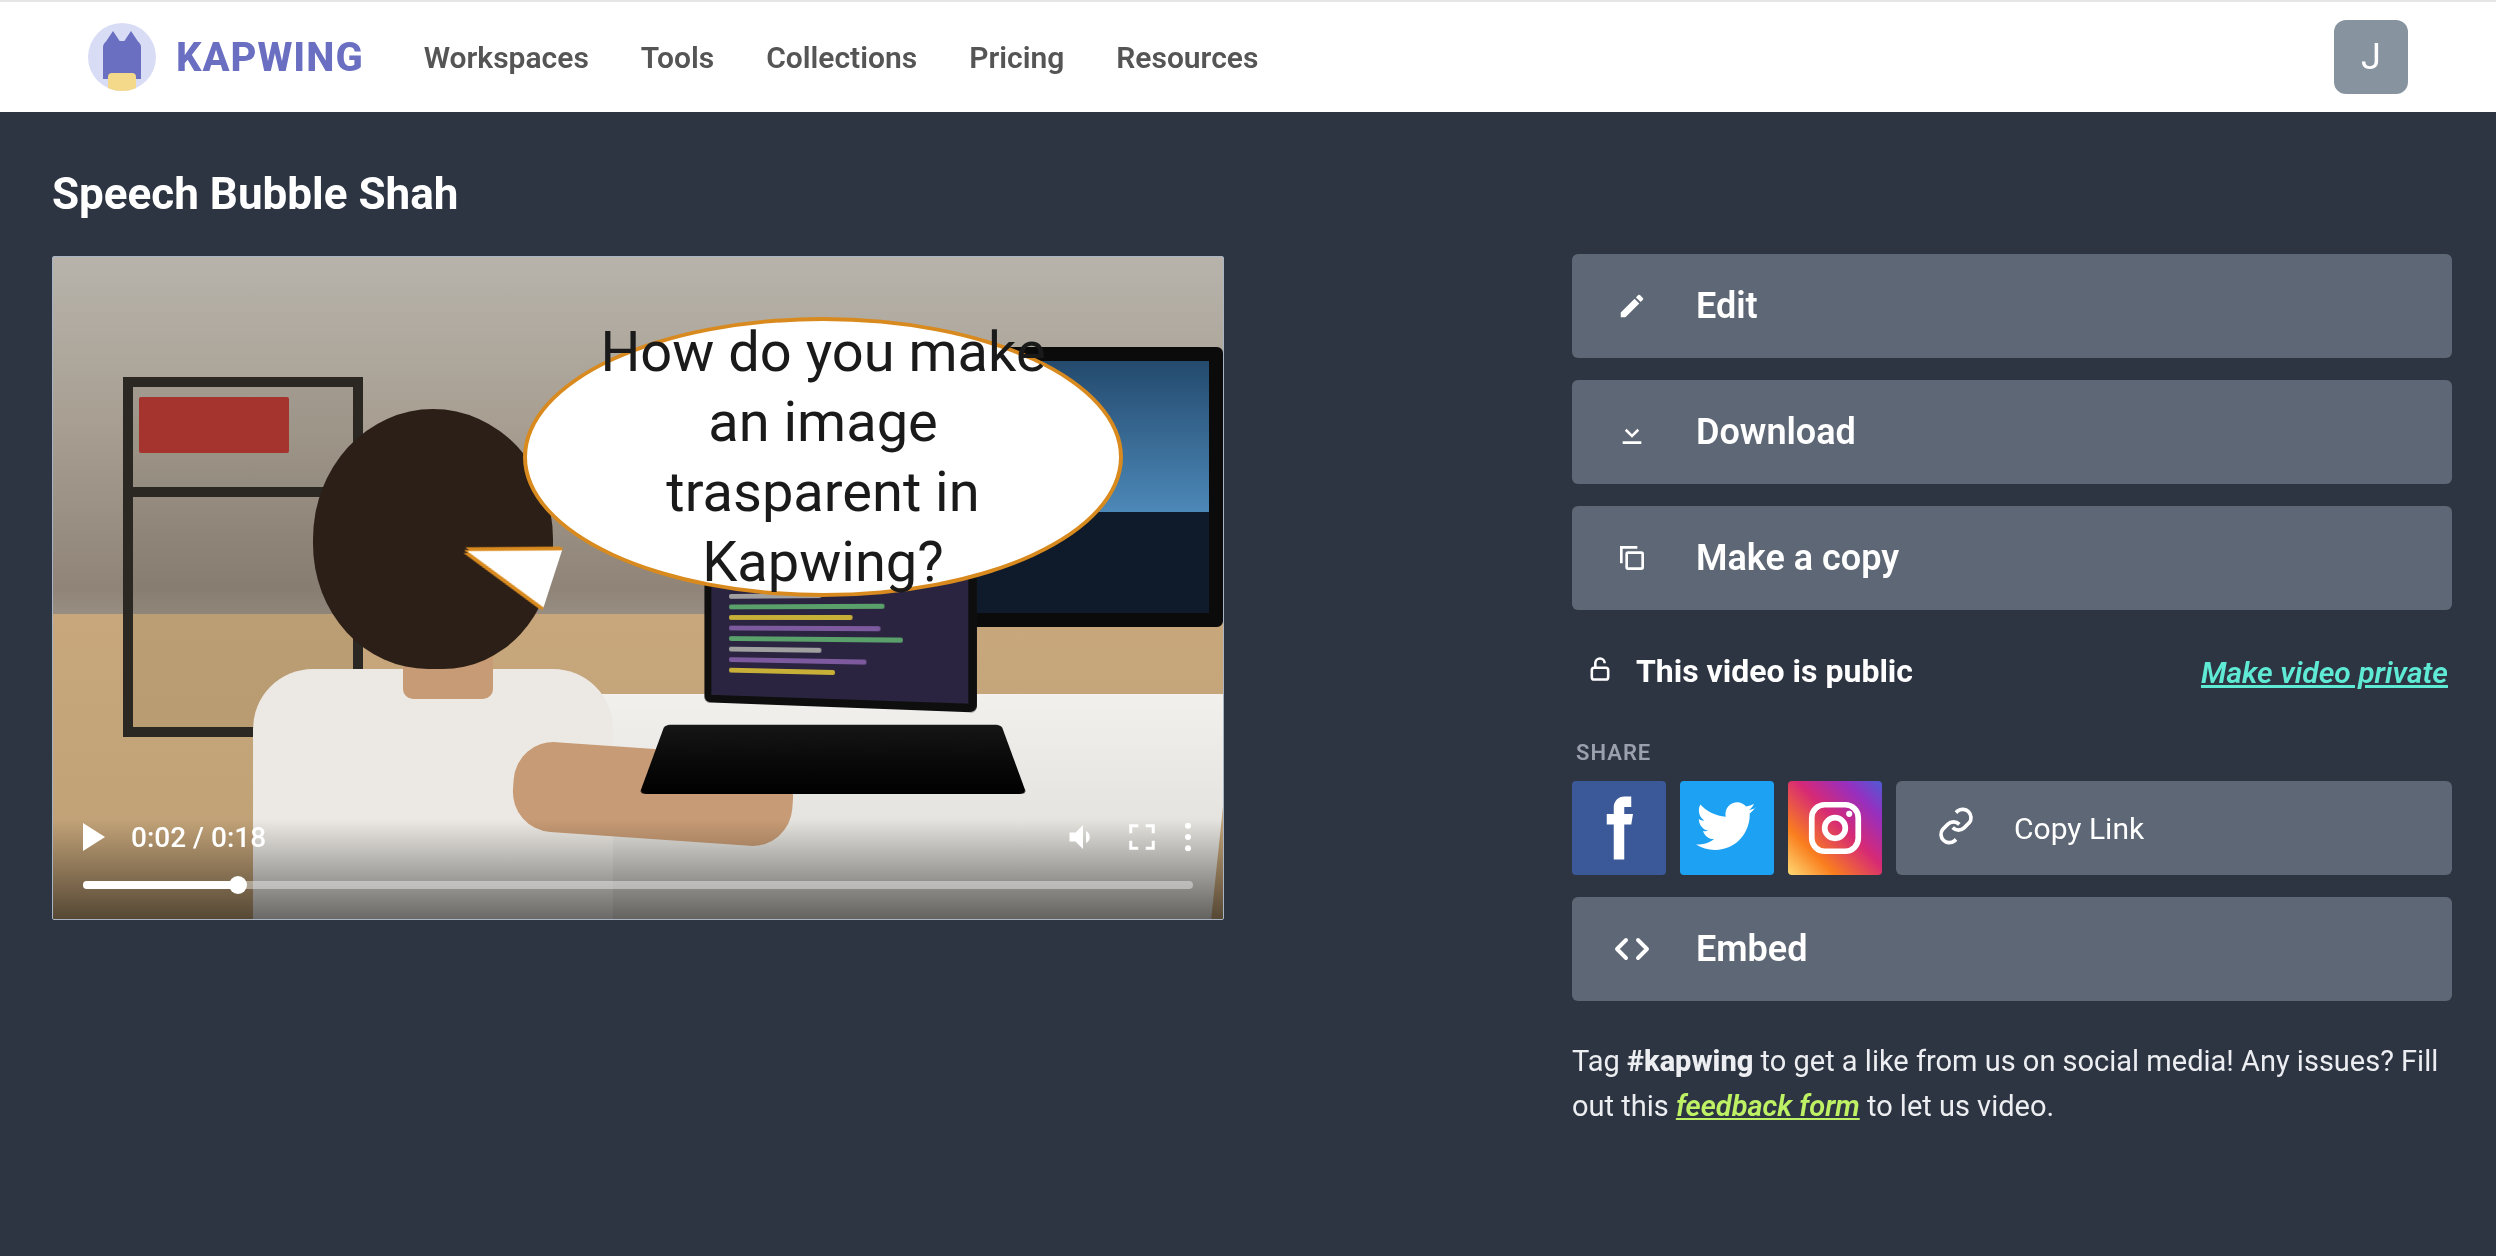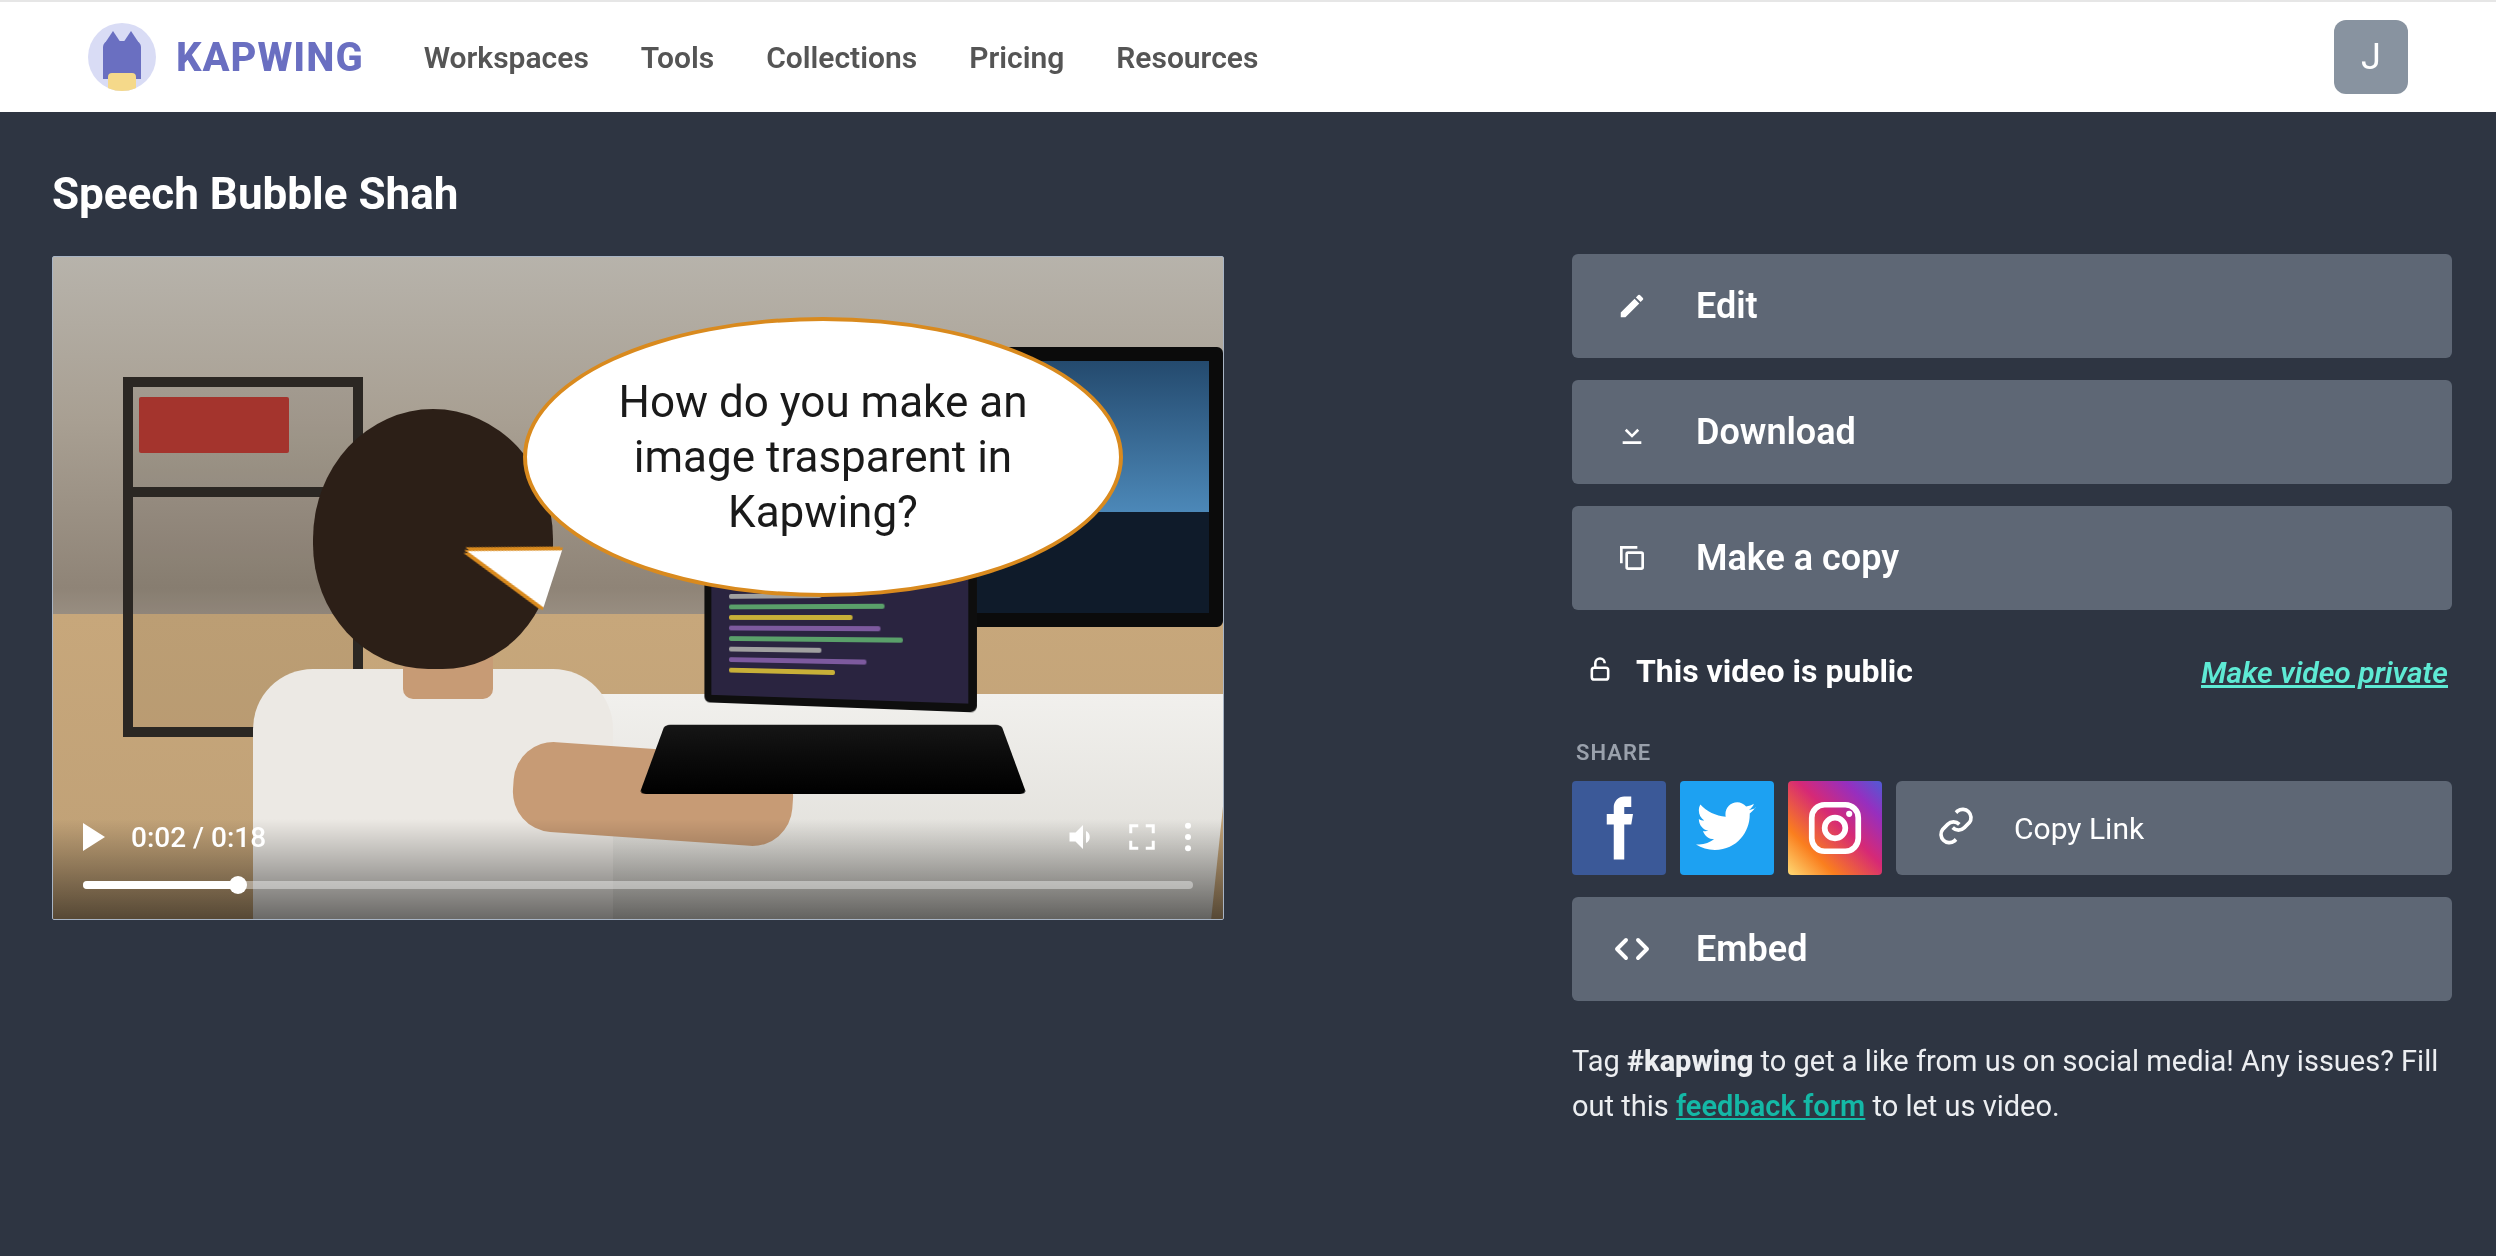"How do you make an" .bubble { font-size: 44px -> 56px }
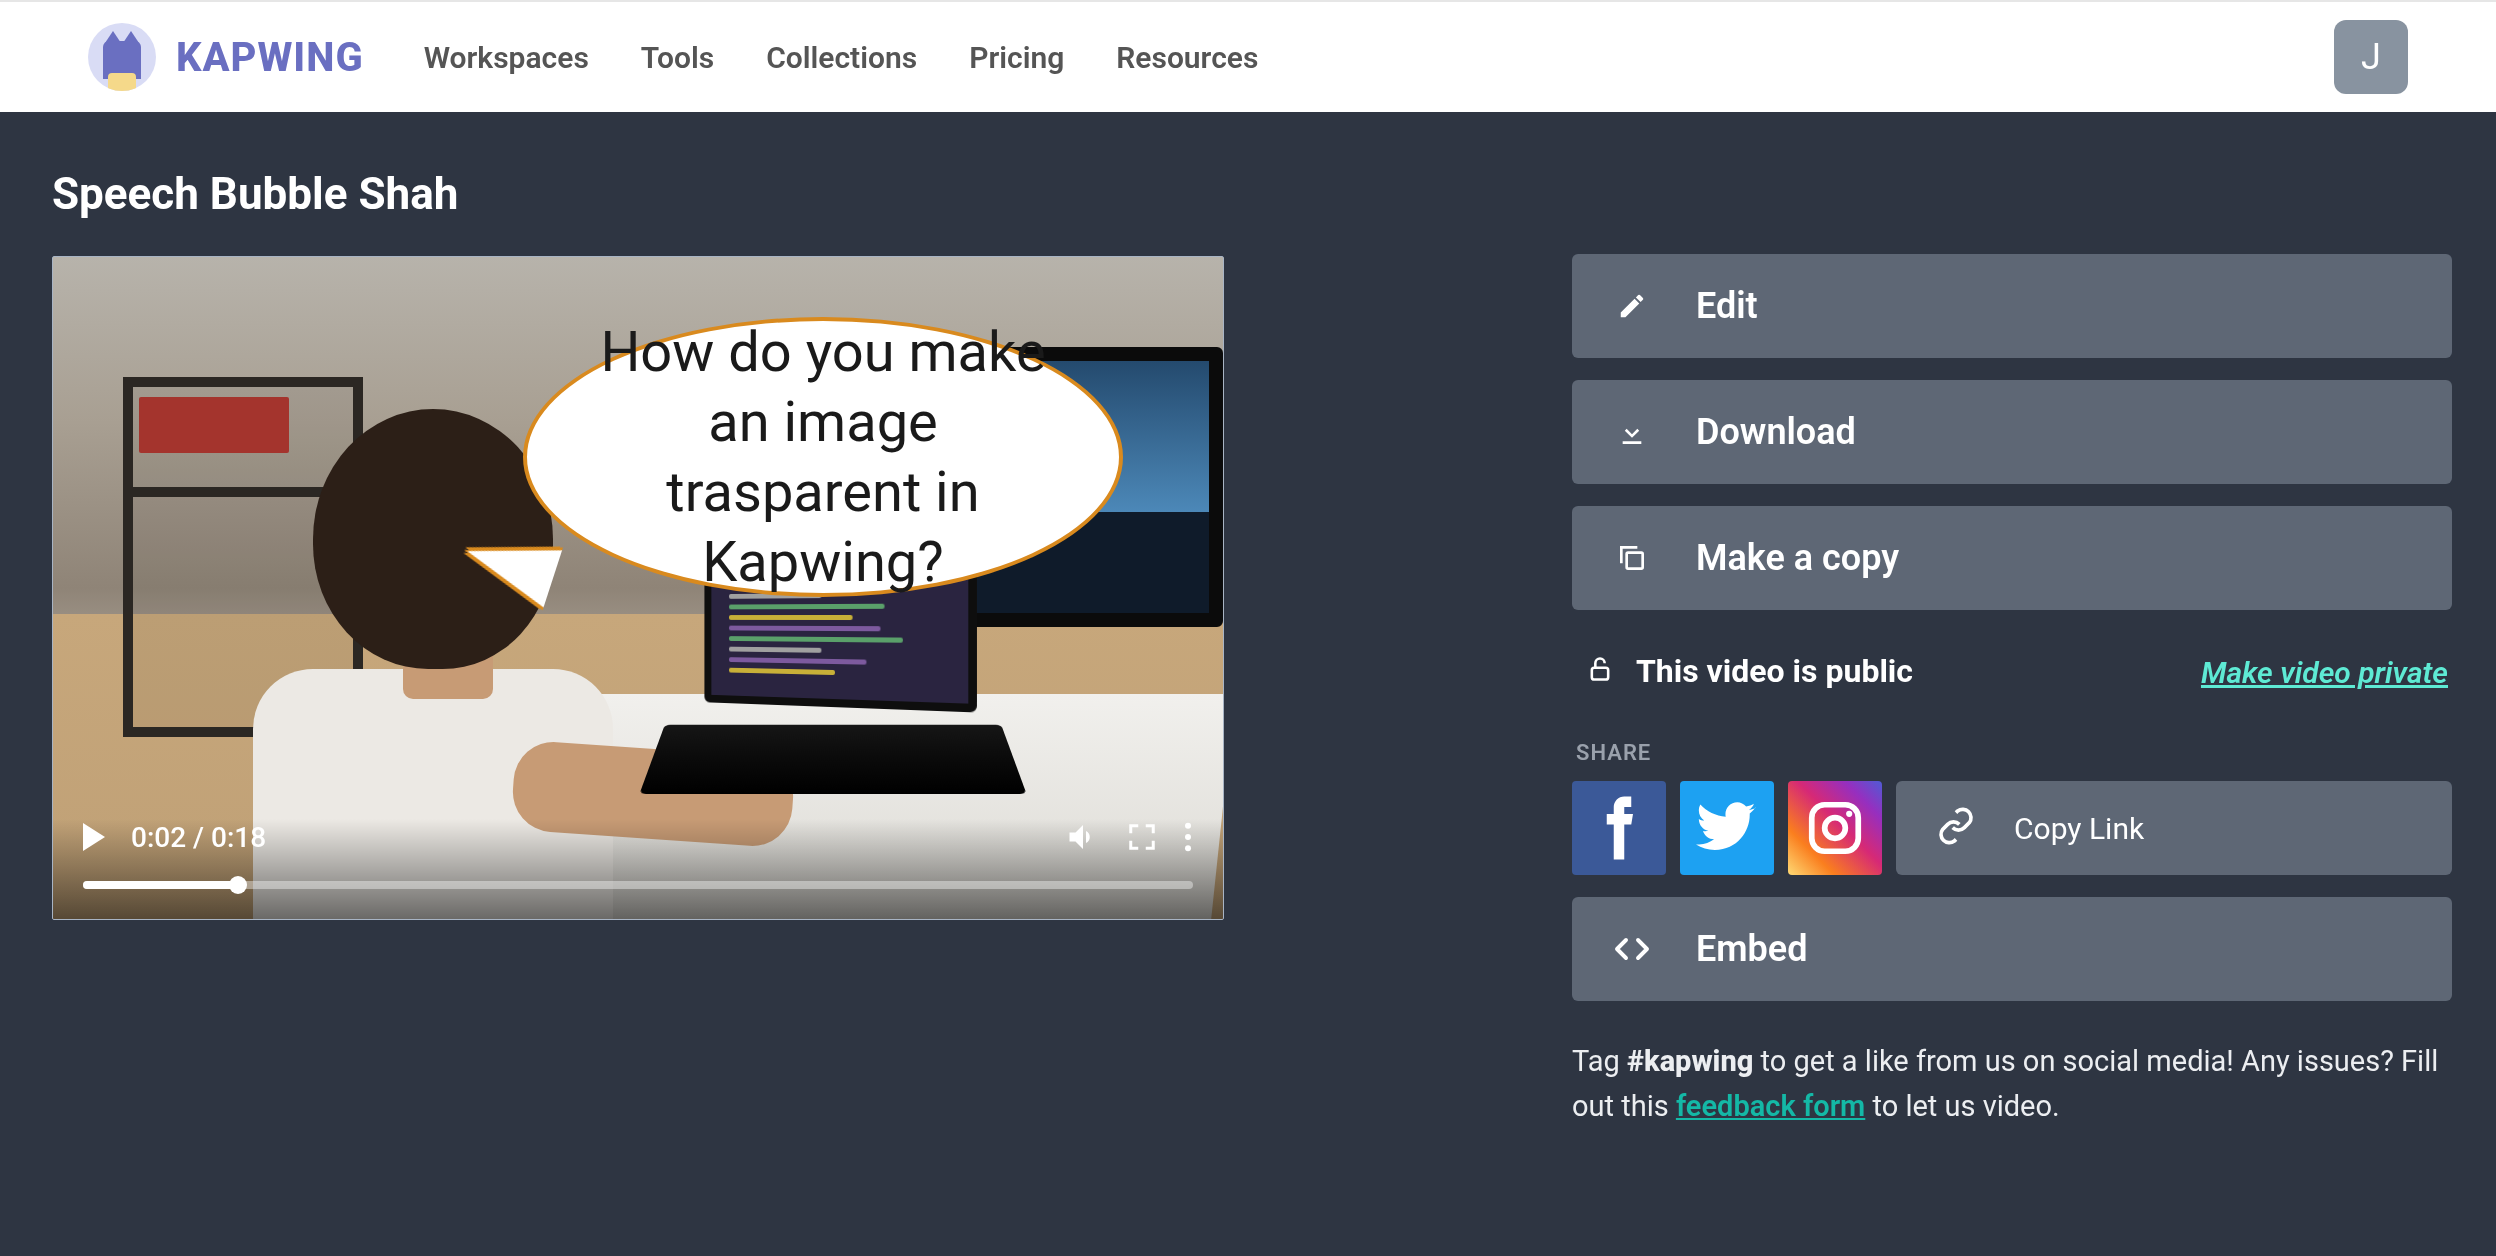"feedback form" .footer-text a { color: #14b8a6 -> #bef264; font-style: none -> italic }
